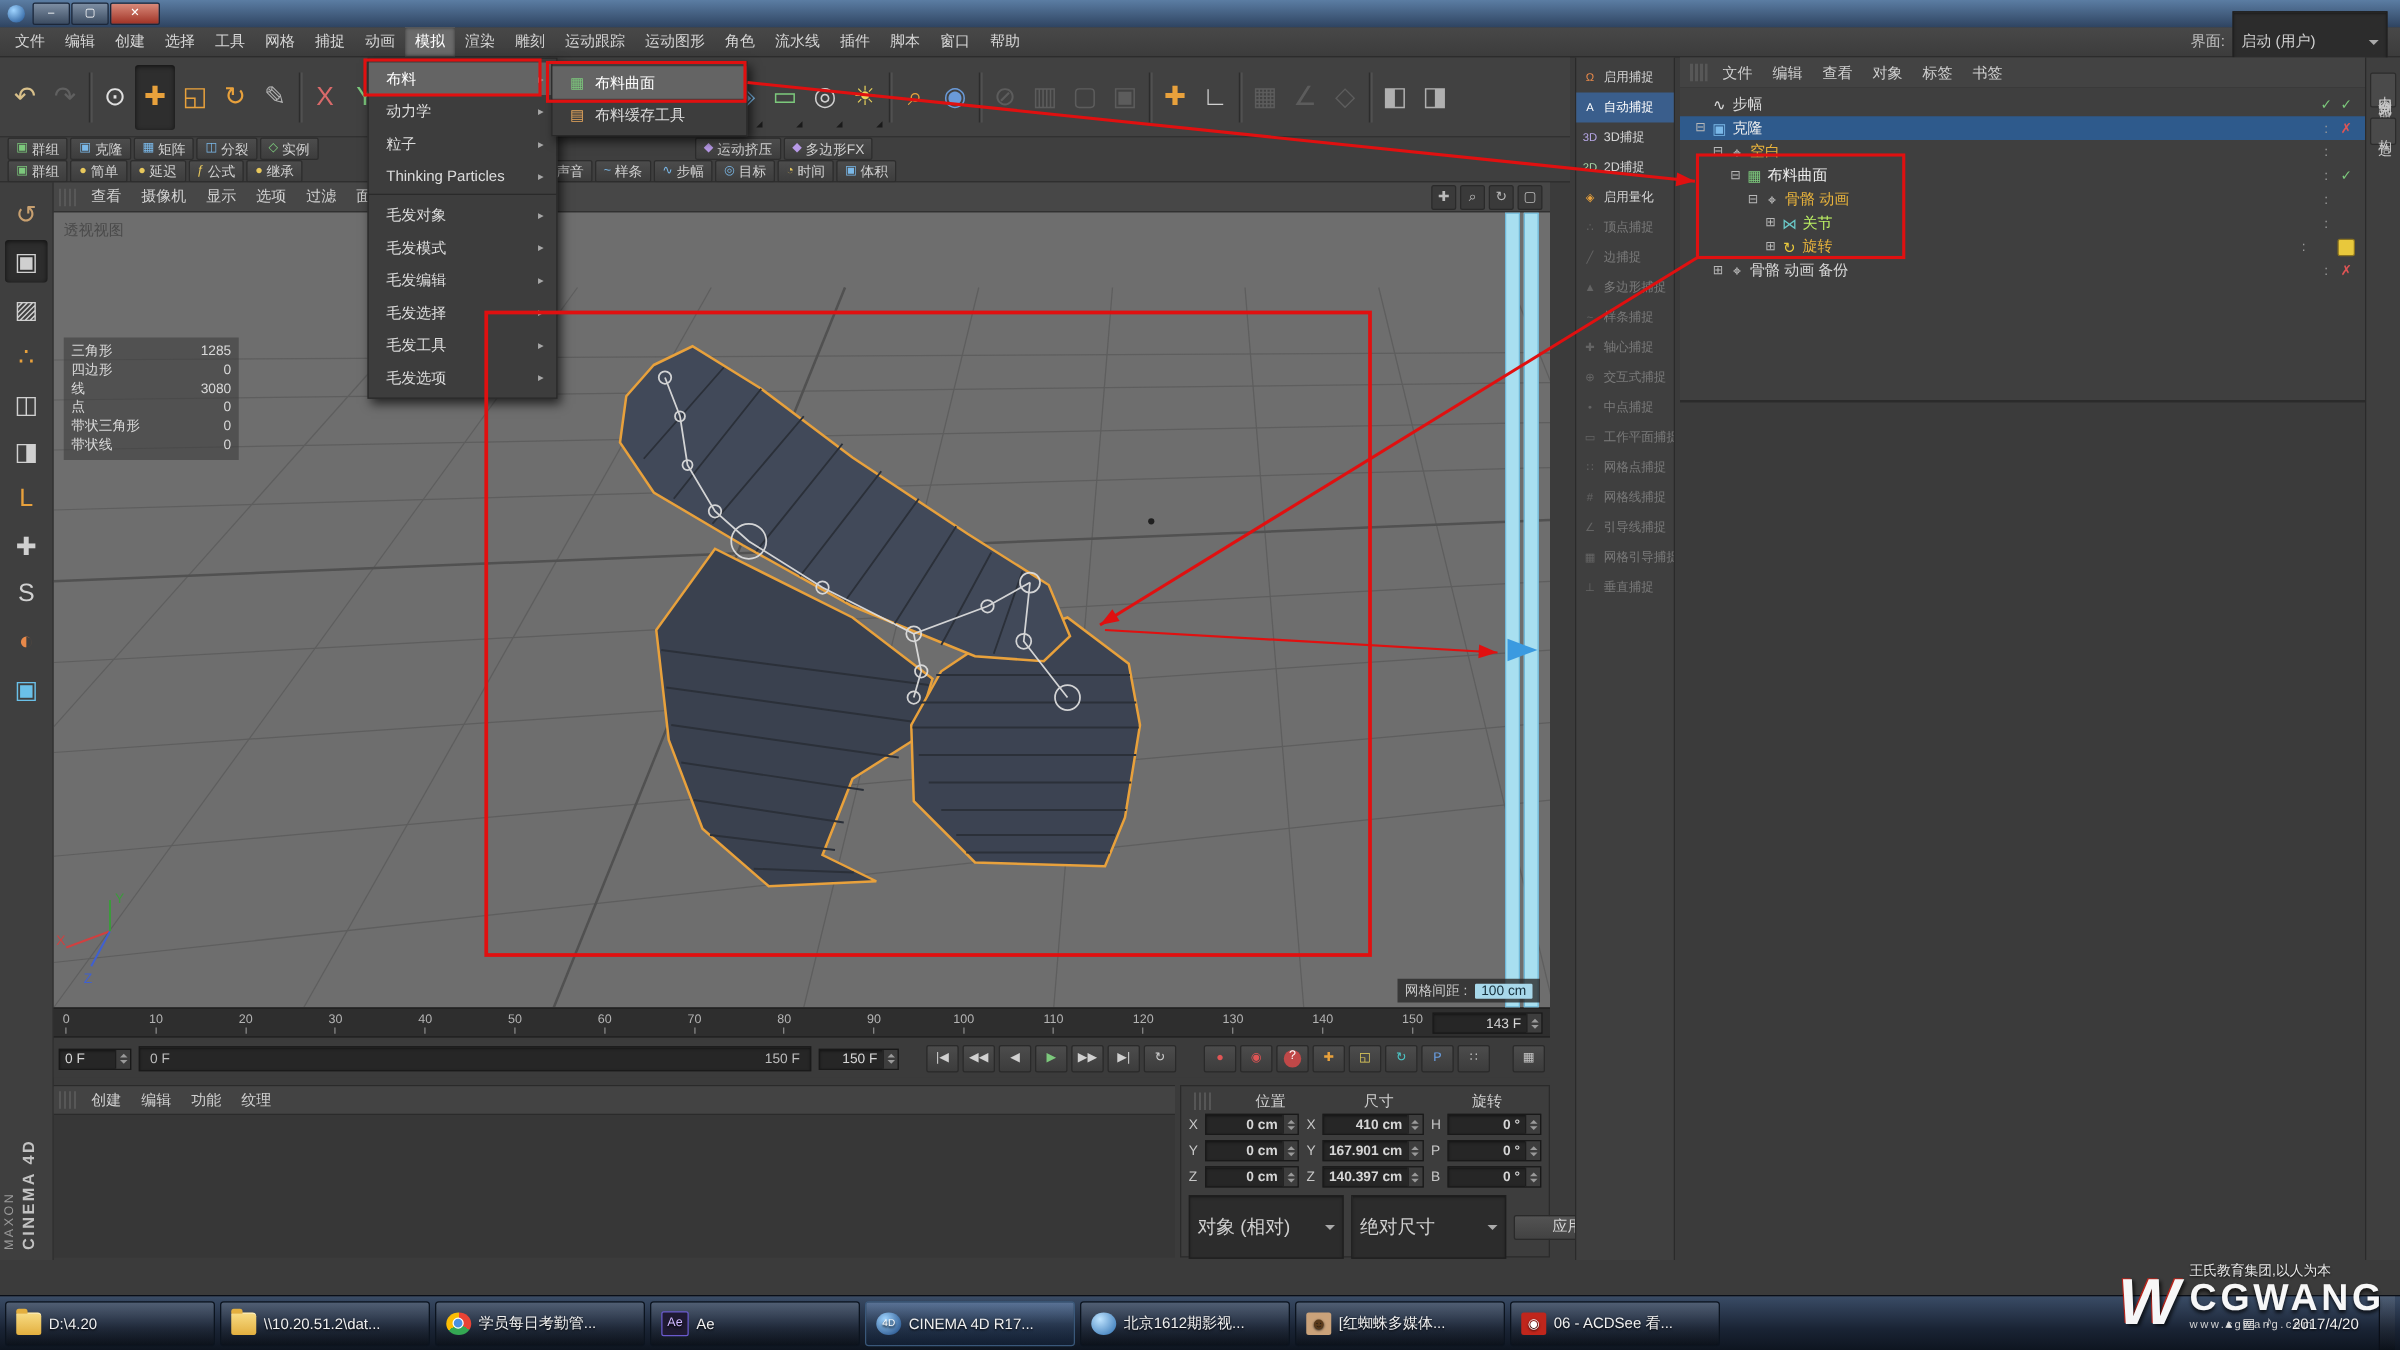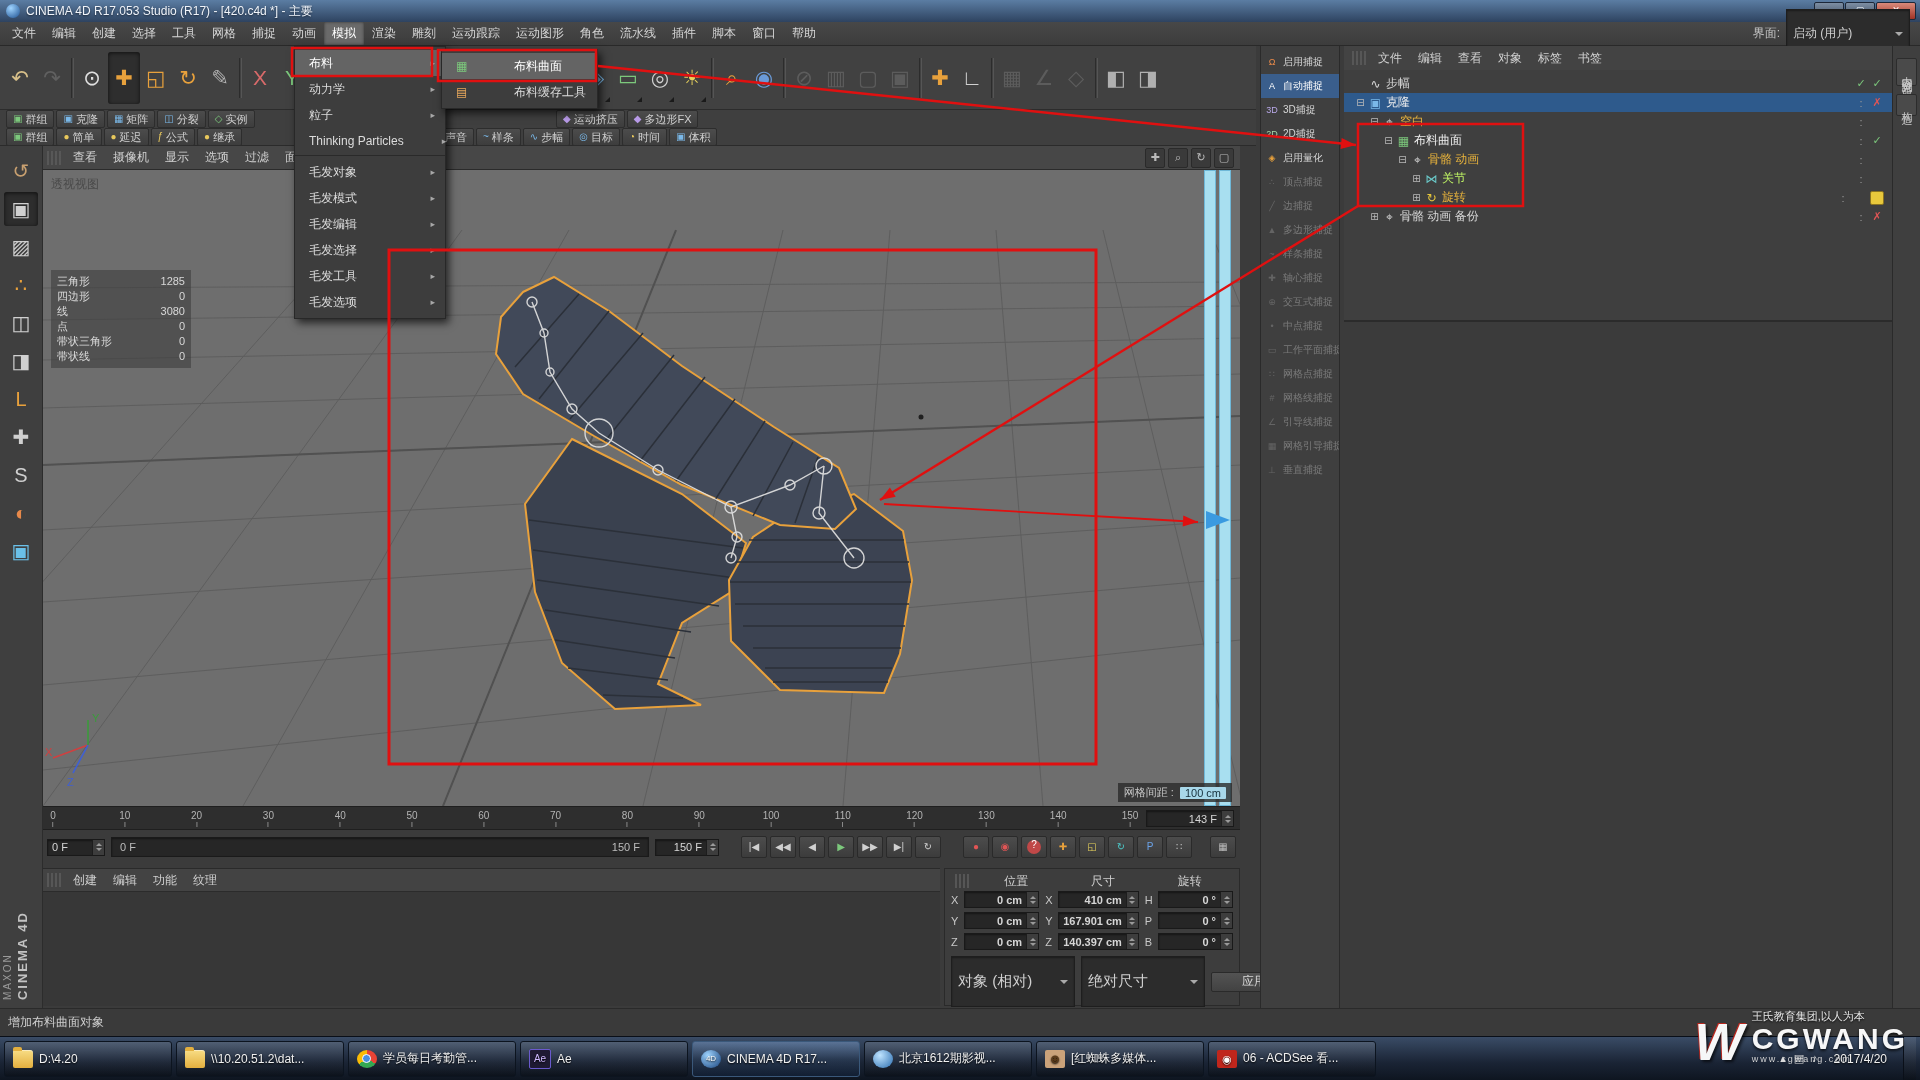"CINEMA 4D R17.053 Studio (R17)" span.wtitle { html: <span>CINEMA 4D R17.053 Studio (R17) - [420.c4d *] - 主要</span> -> none }
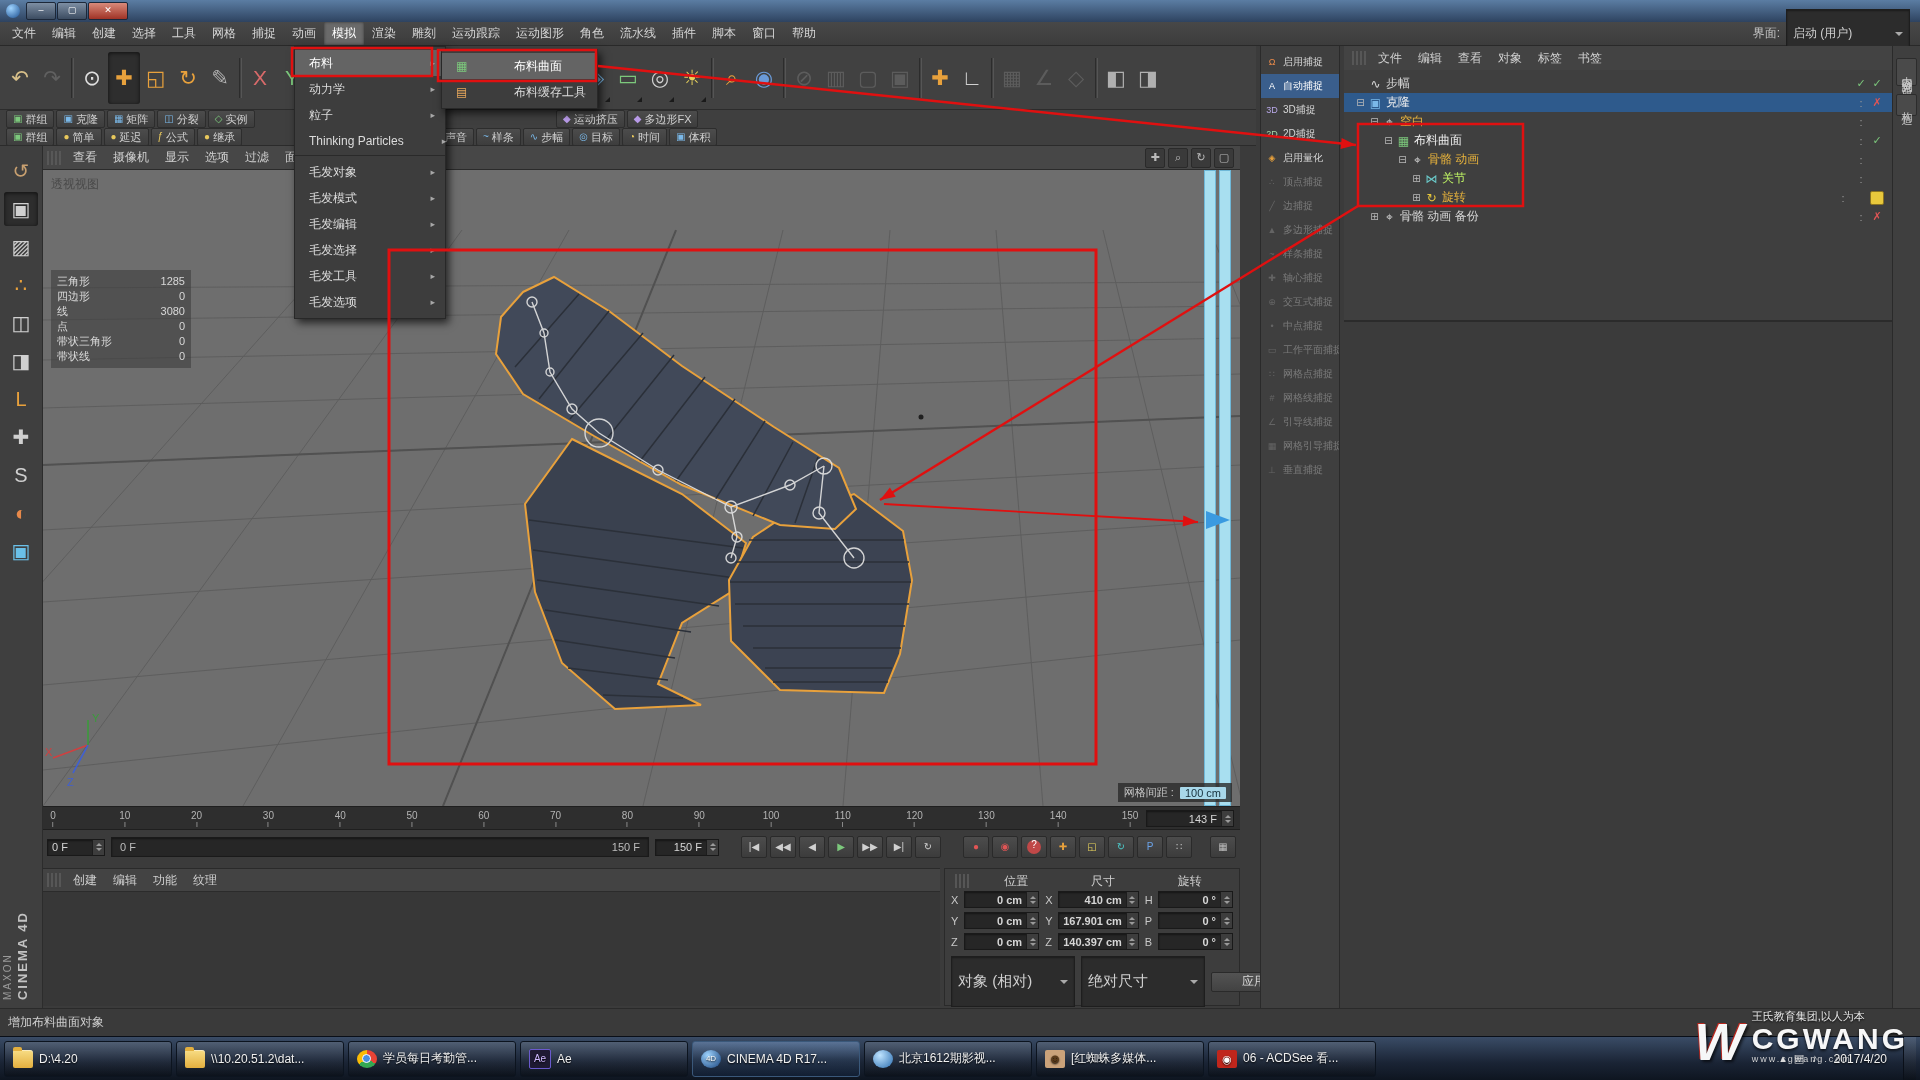"布料" .menurow { gap: 38px -> none }
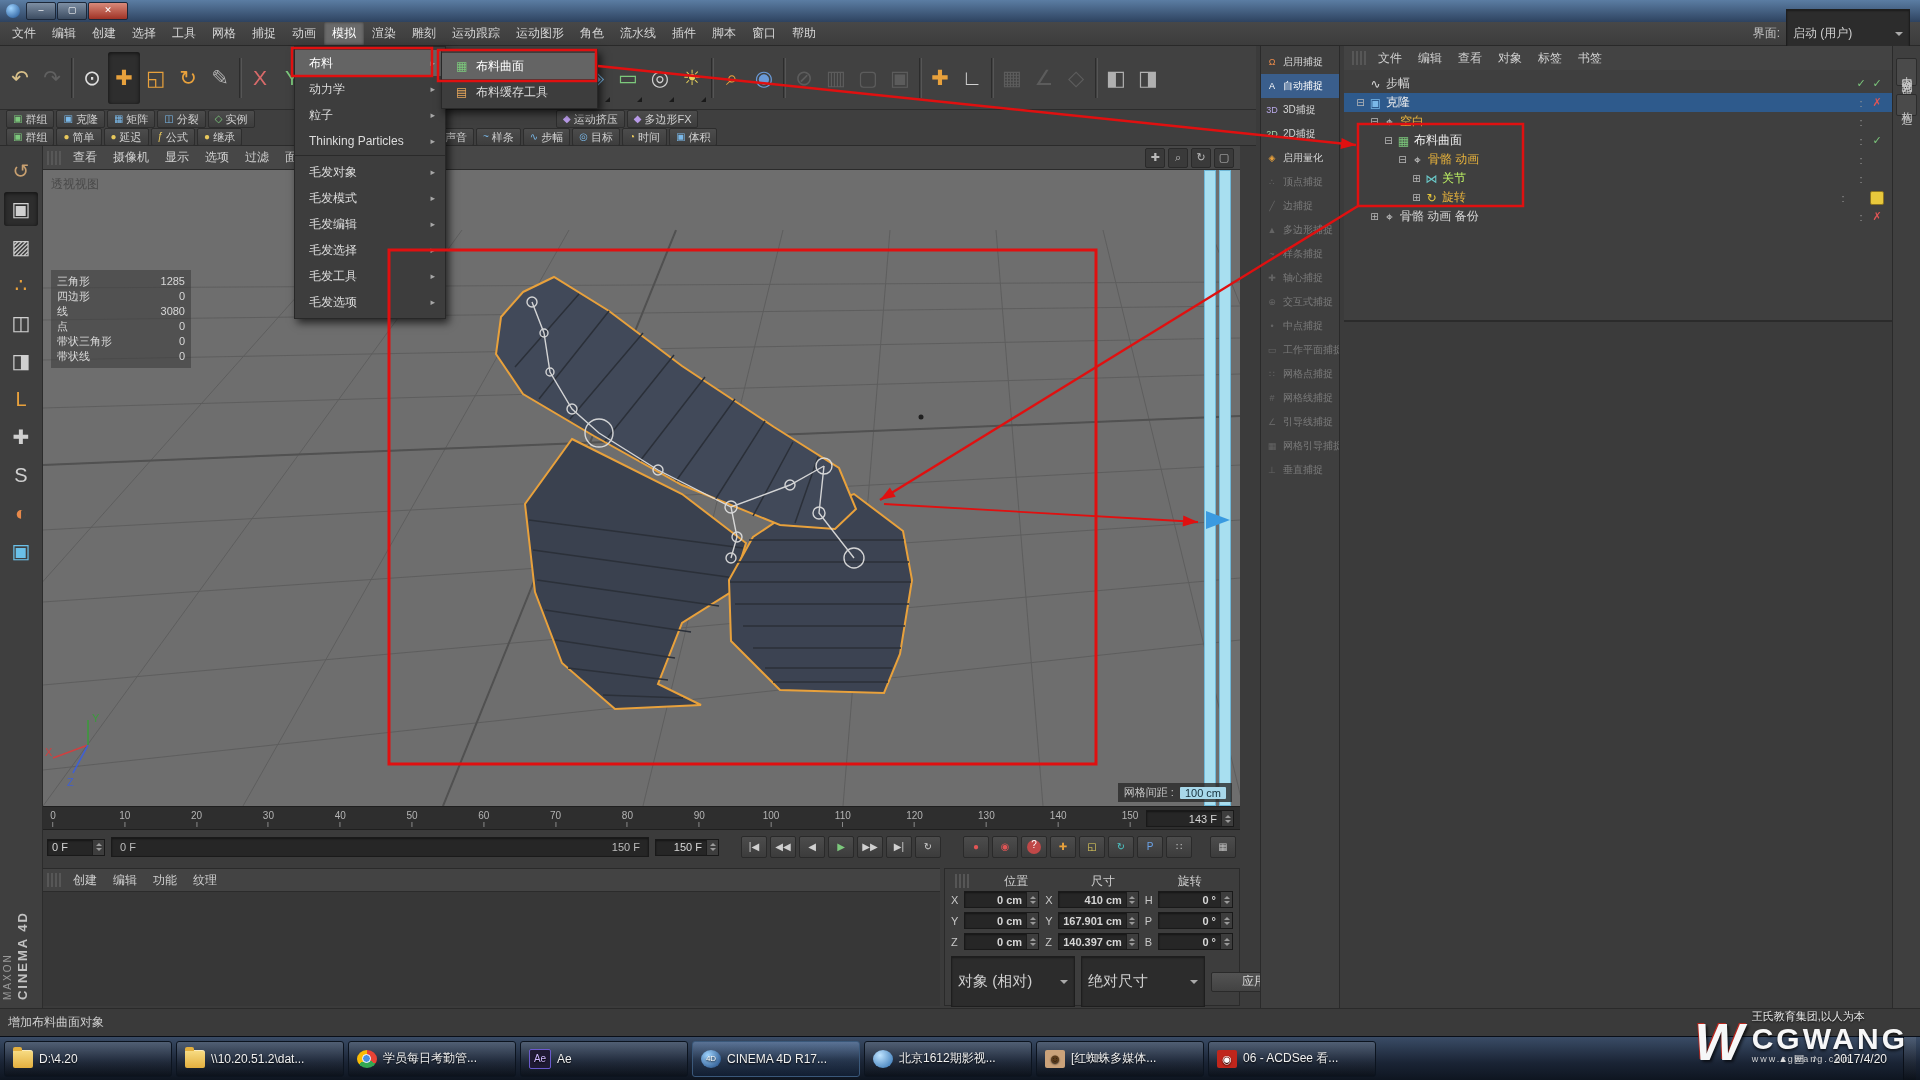"增加布料曲面对象" div { html: <div> <span>增加布料曲面对象</span> </div> -> none }
